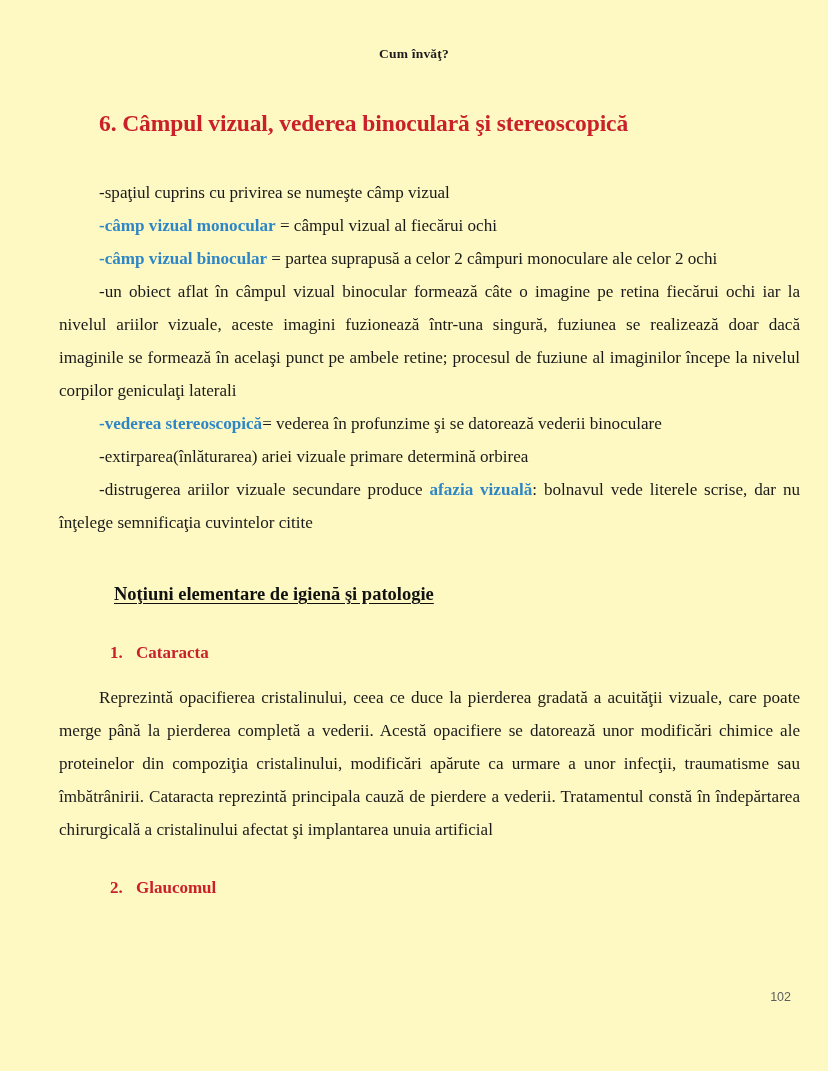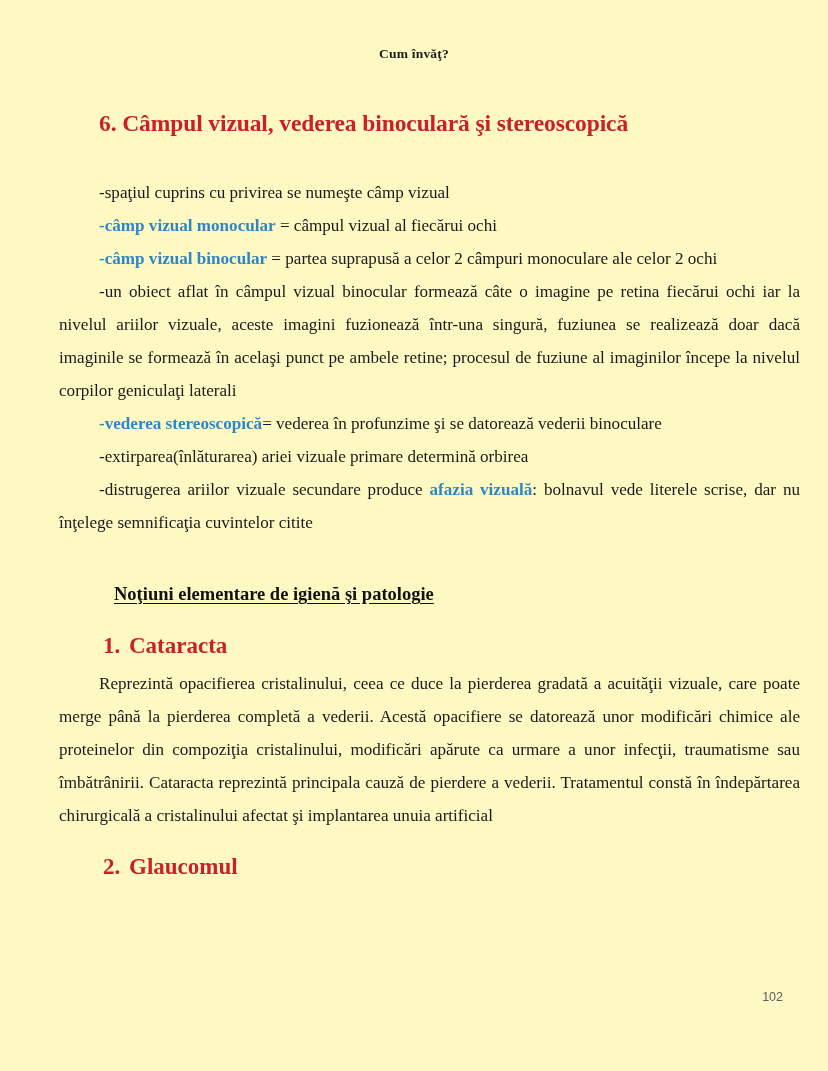"1. Cataracta" h3.item-heading { font-size: 23px -> 17px; margin: 4px -> 11px }
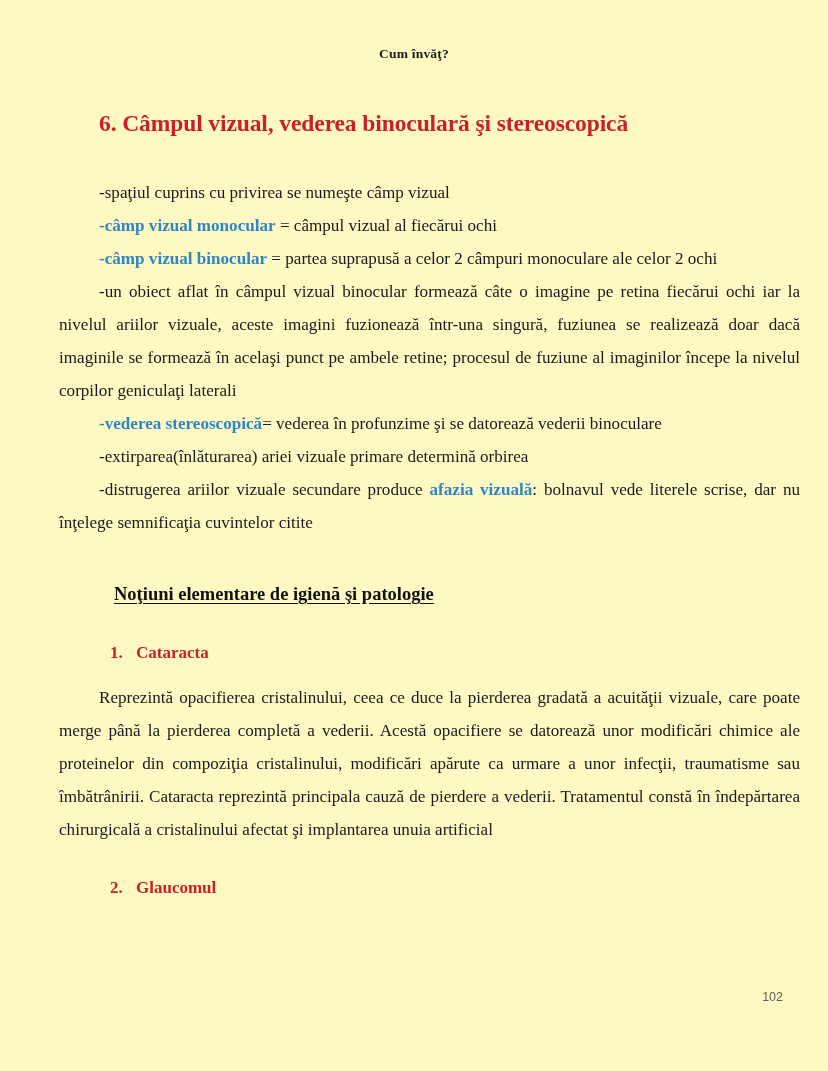"102" .page-number { right: 45px -> 37px }
